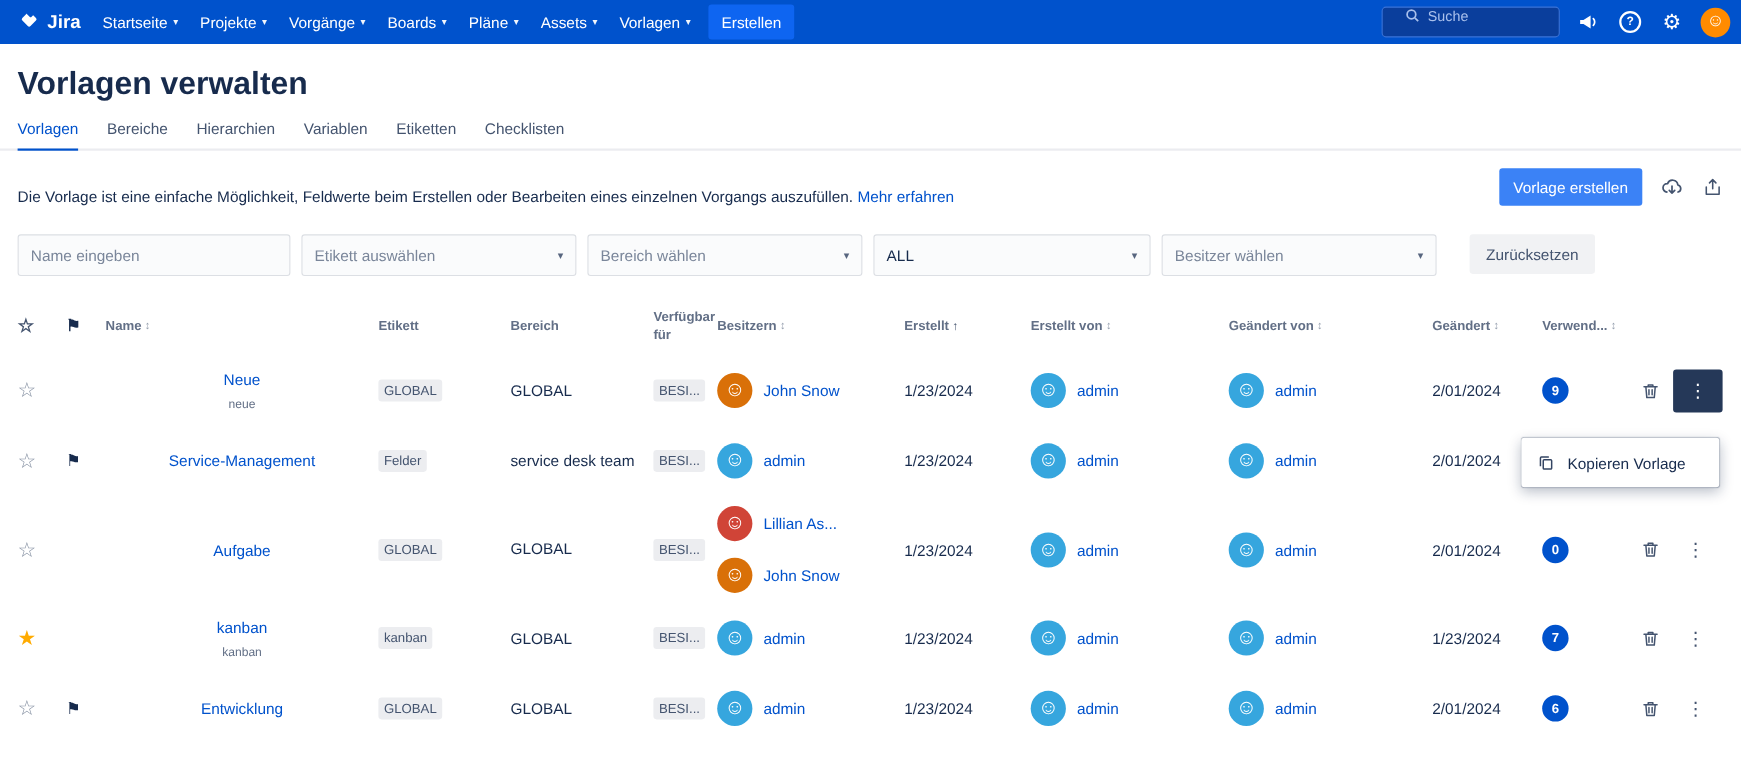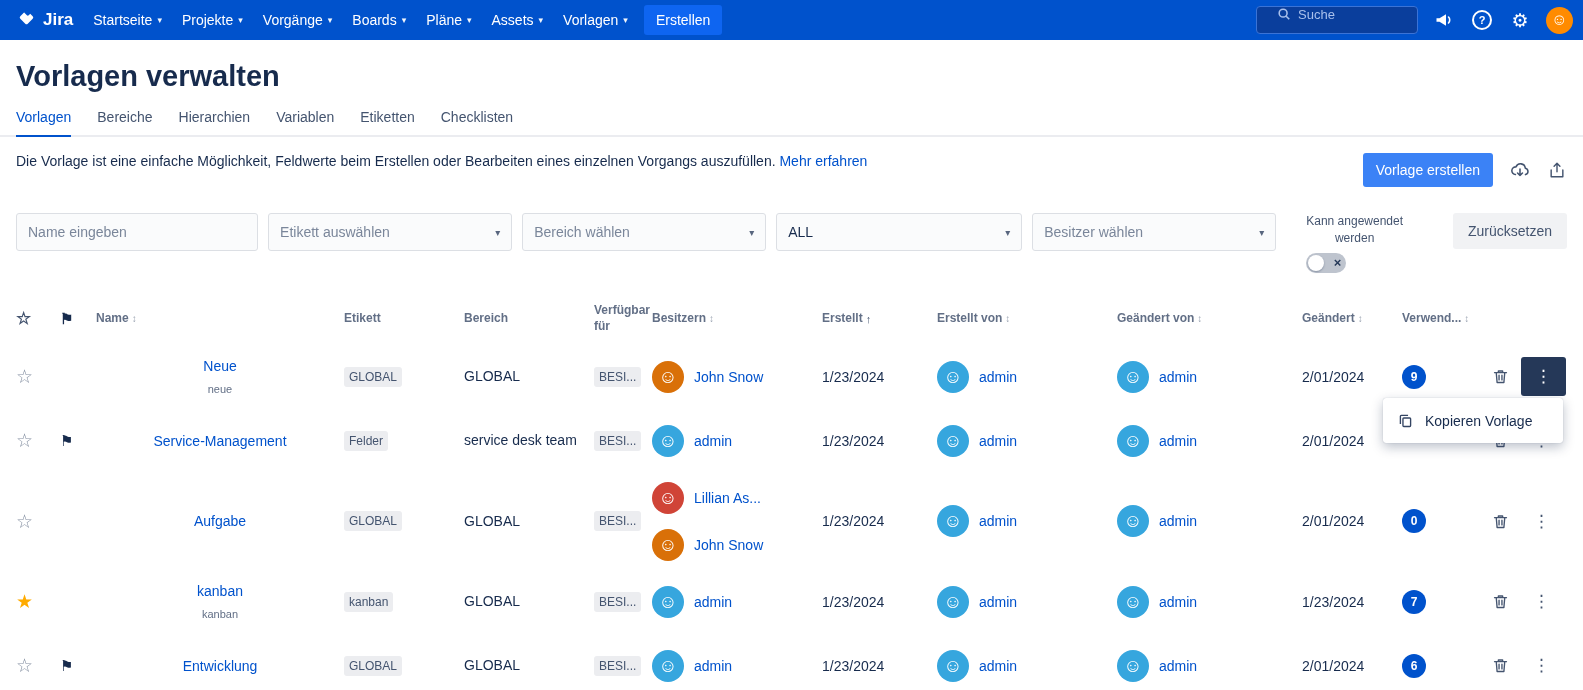"Startseite" .nav-items { align-items: center -> none }
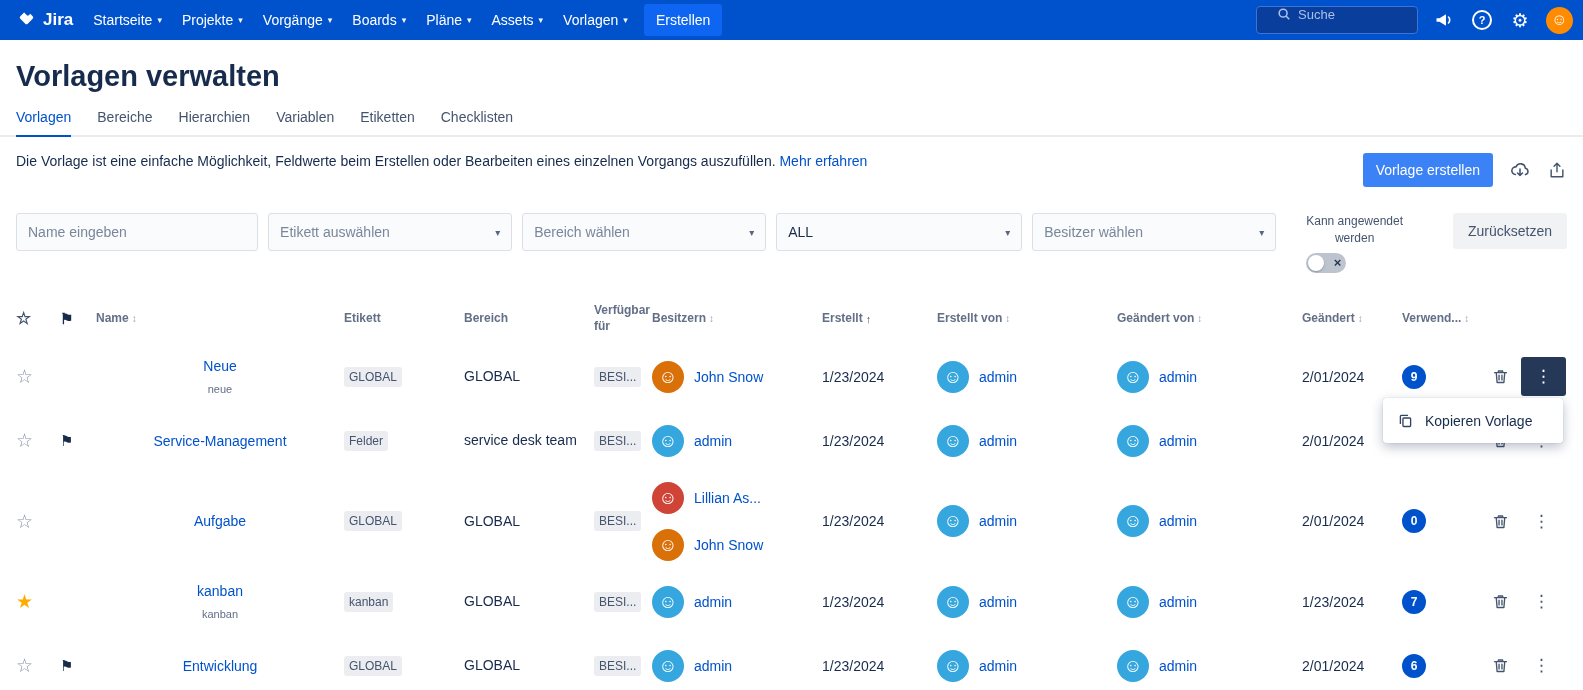"Die Vorlage ist eine einfache" .desc-row { align-items: flex-start -> flex-end }
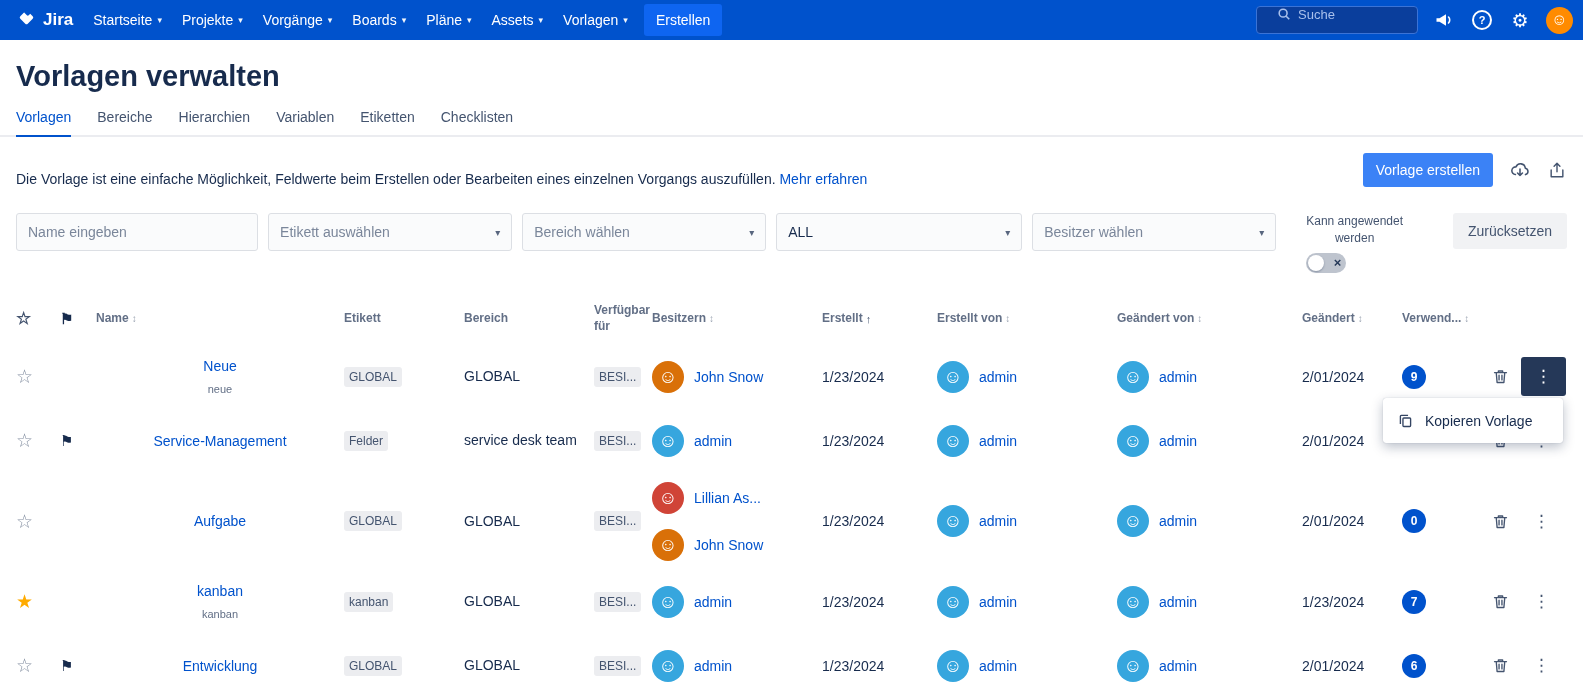"Kann angewendet werden" div.toggle-group { html: <div> <span>Kann angewendet werden</span> <span> <span></span> <span>×</span> </span> </div> -> none }
